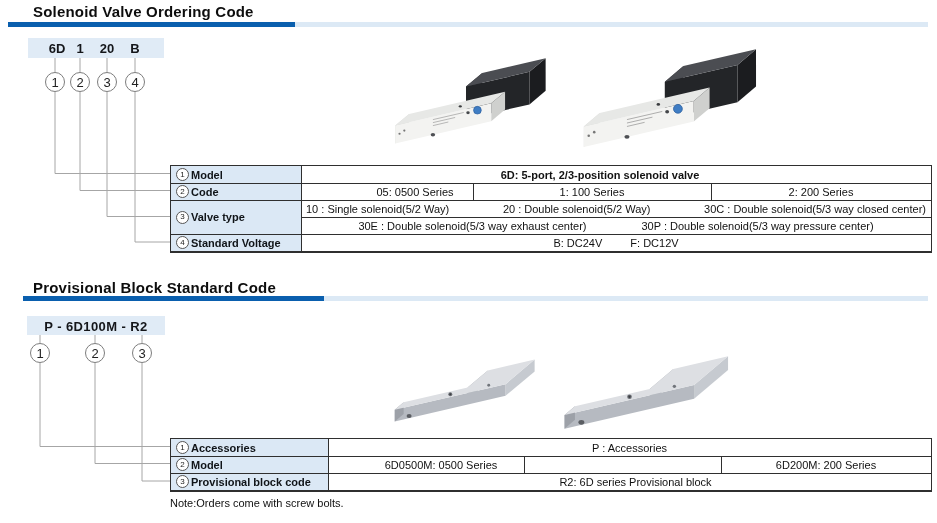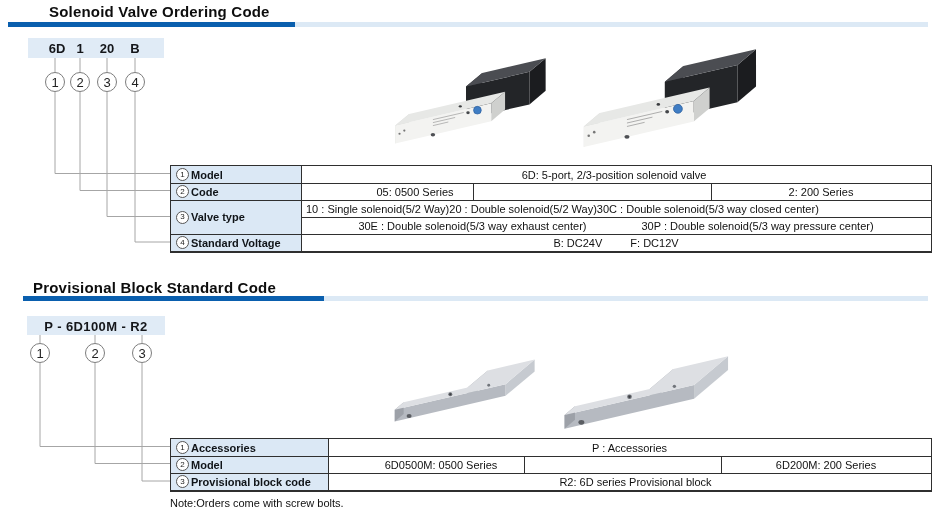"Solenoid Valve Ordering Code" div.sec-title { margin-left: 16px -> none }
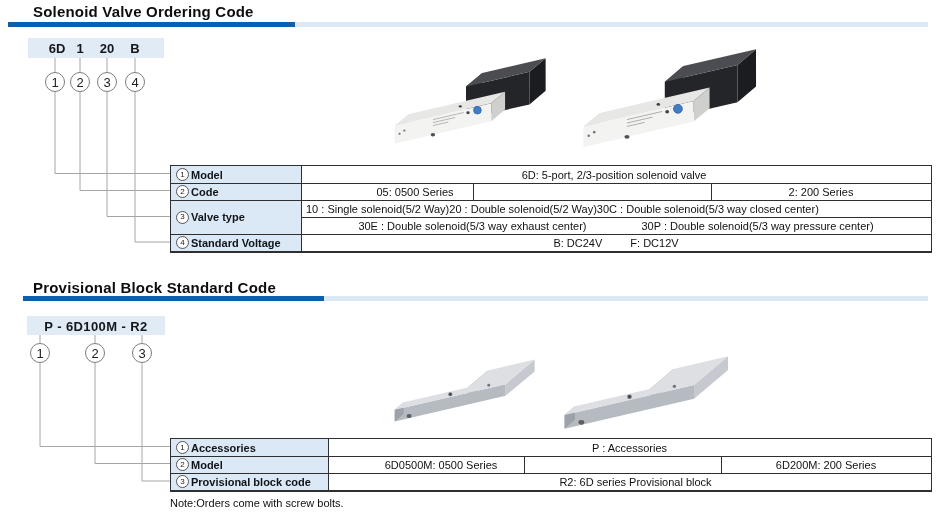"6D: 5-port, 2/3-position solenoid valve" div.cell { font-weight: none -> bold; left: 128px -> 114px }
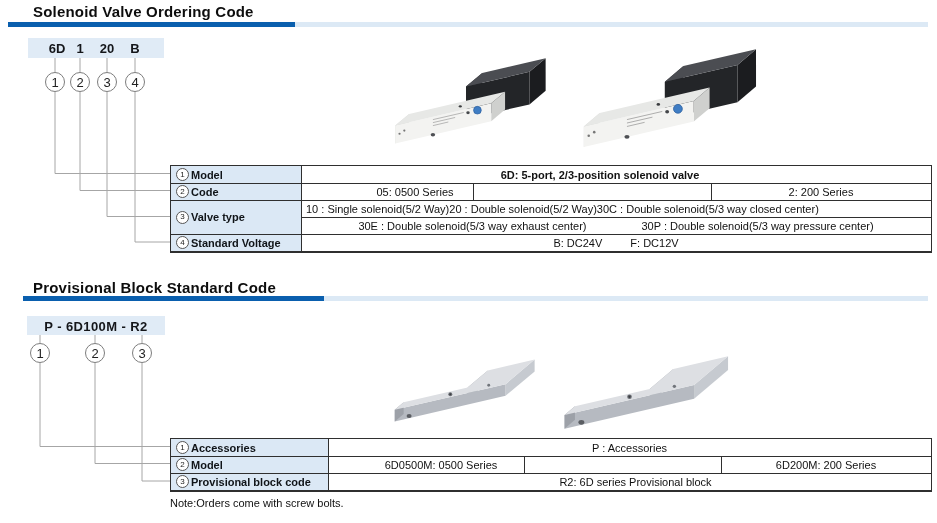"1: 100 Series" div.cell { html: none -> <div>1: 100 Series</div> }
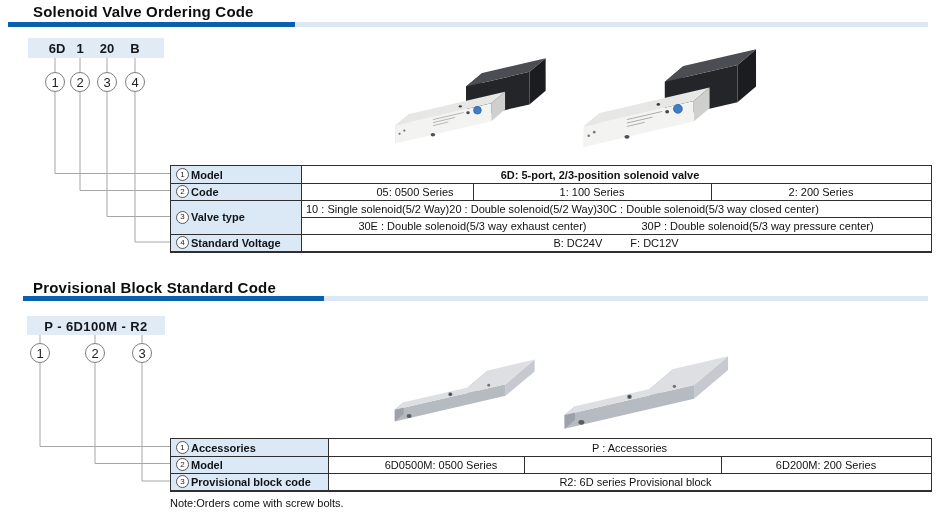"10 : Single solenoid(5/2 Way)" .cell.between { justify-content: none -> space-between }
